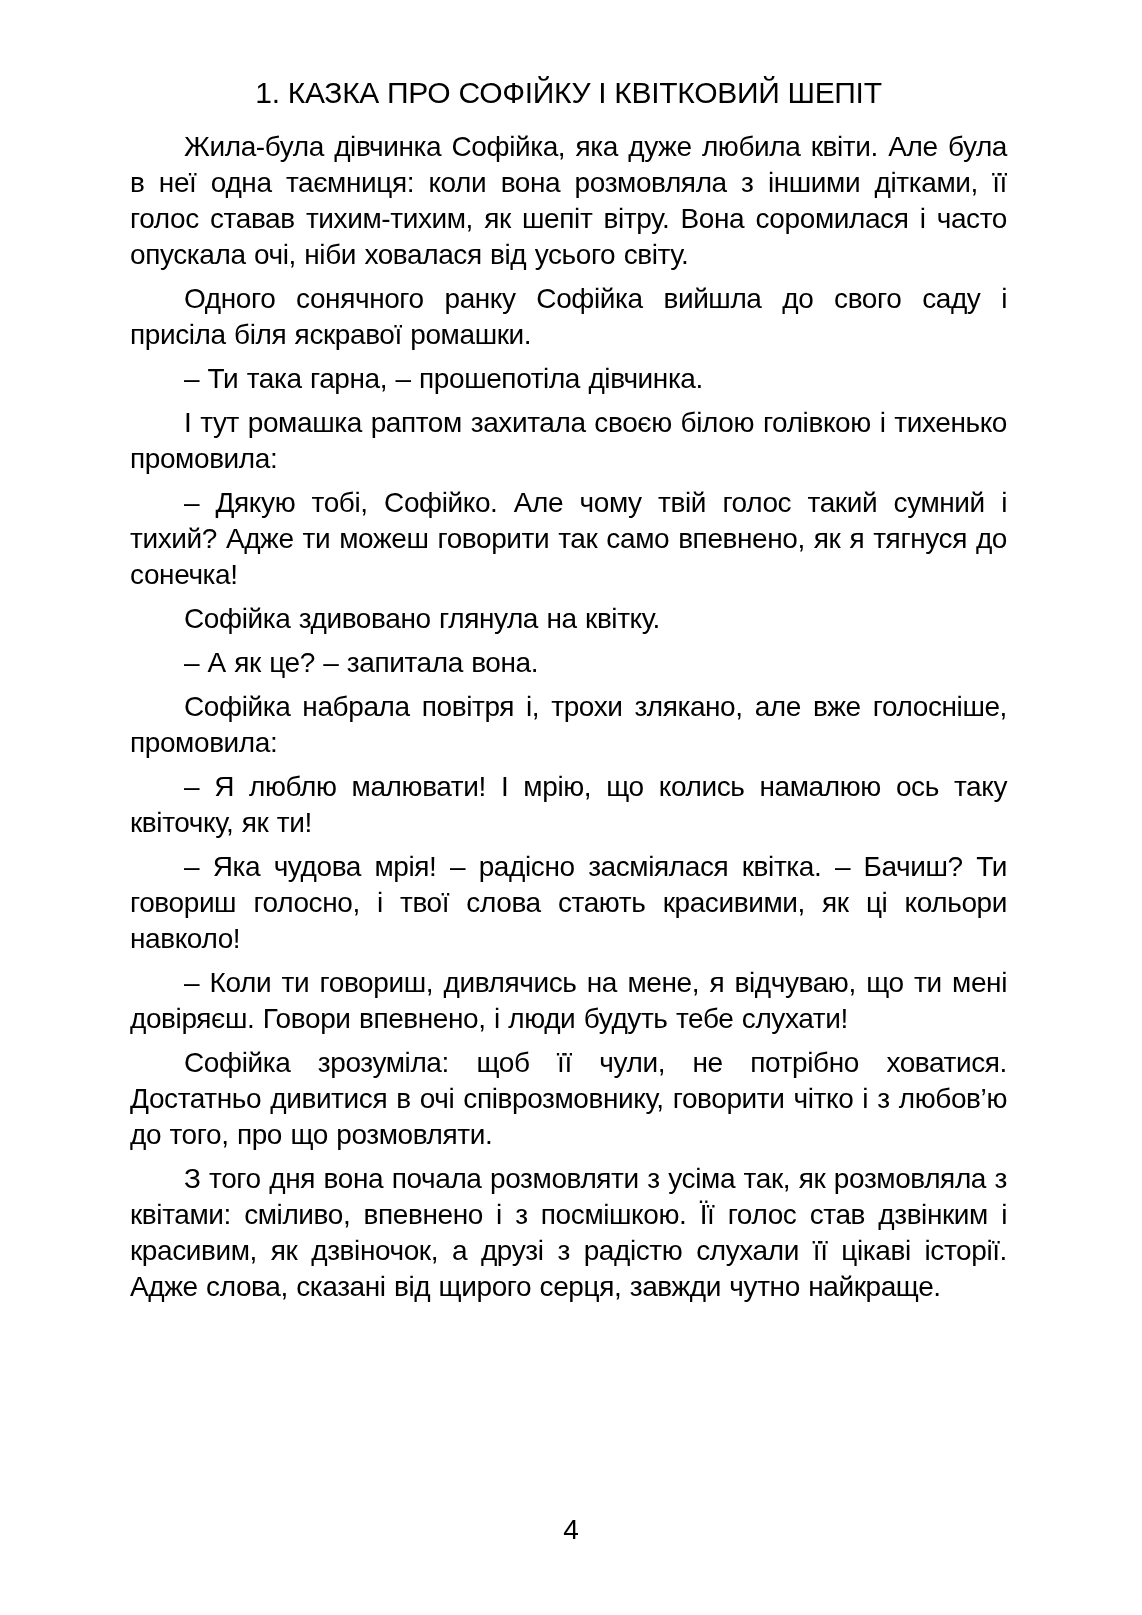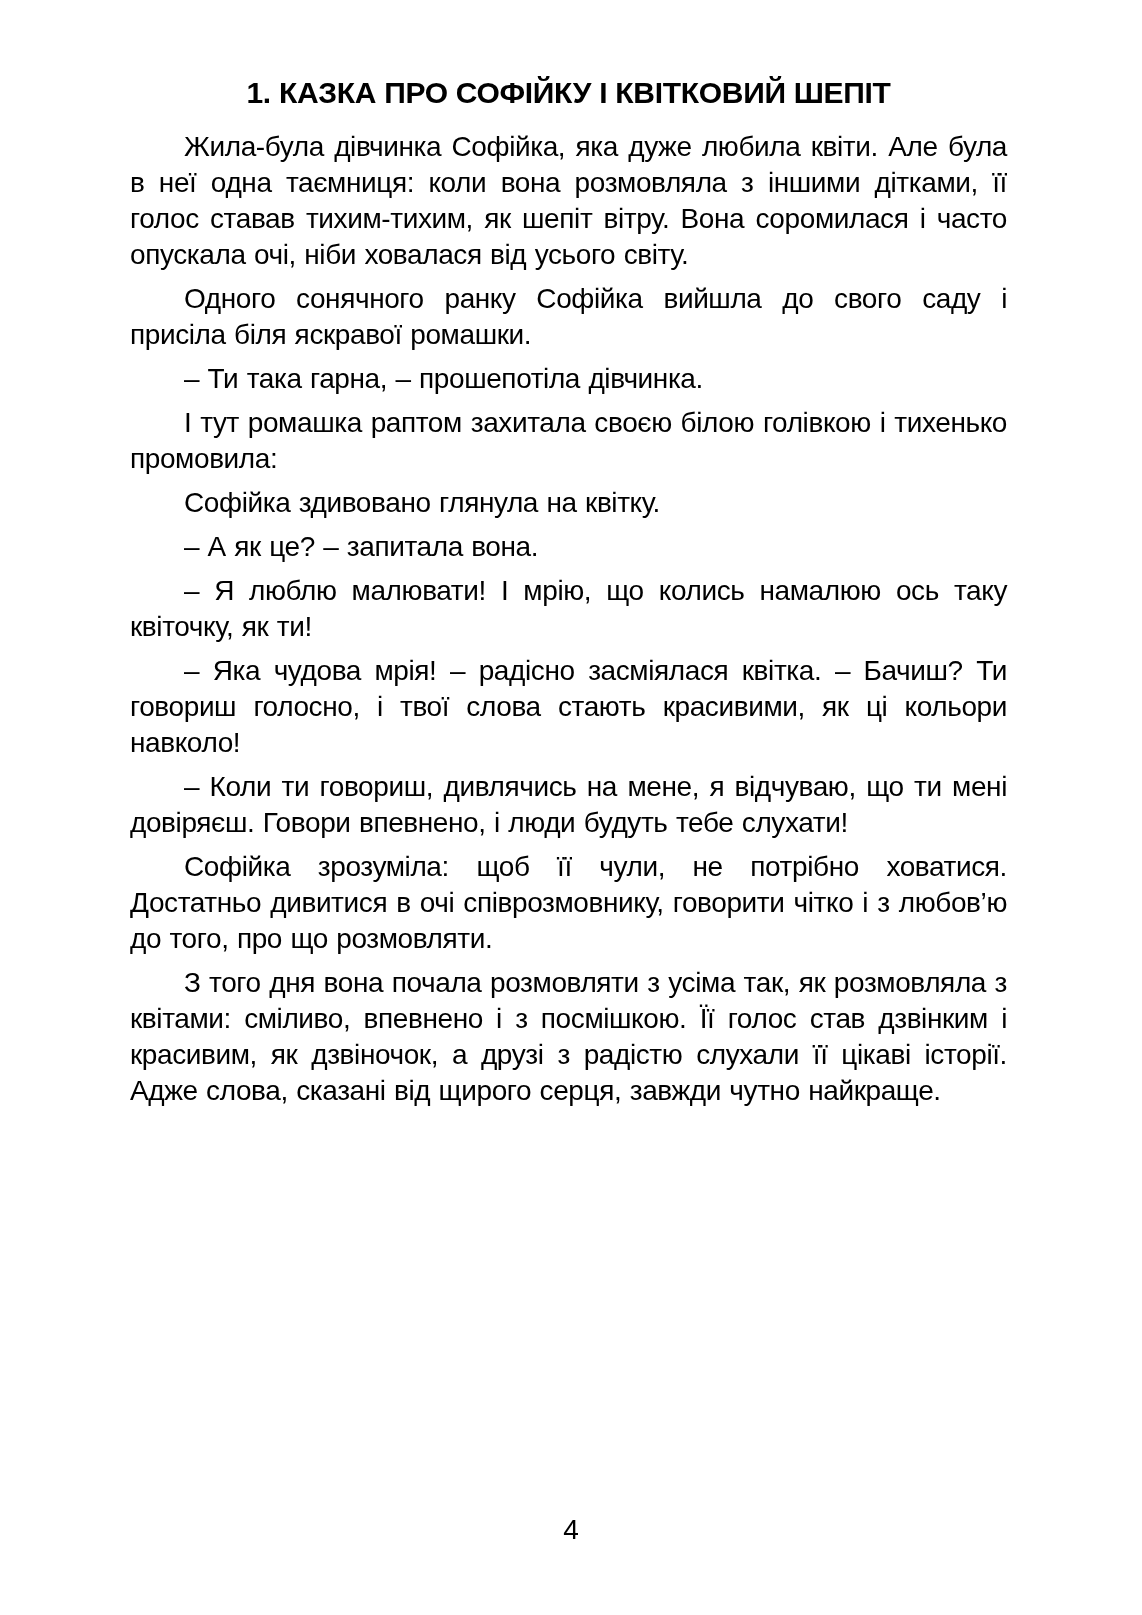"1. КАЗКА ПРО СОФІЙКУ І" .title { font-weight: bold -> normal }
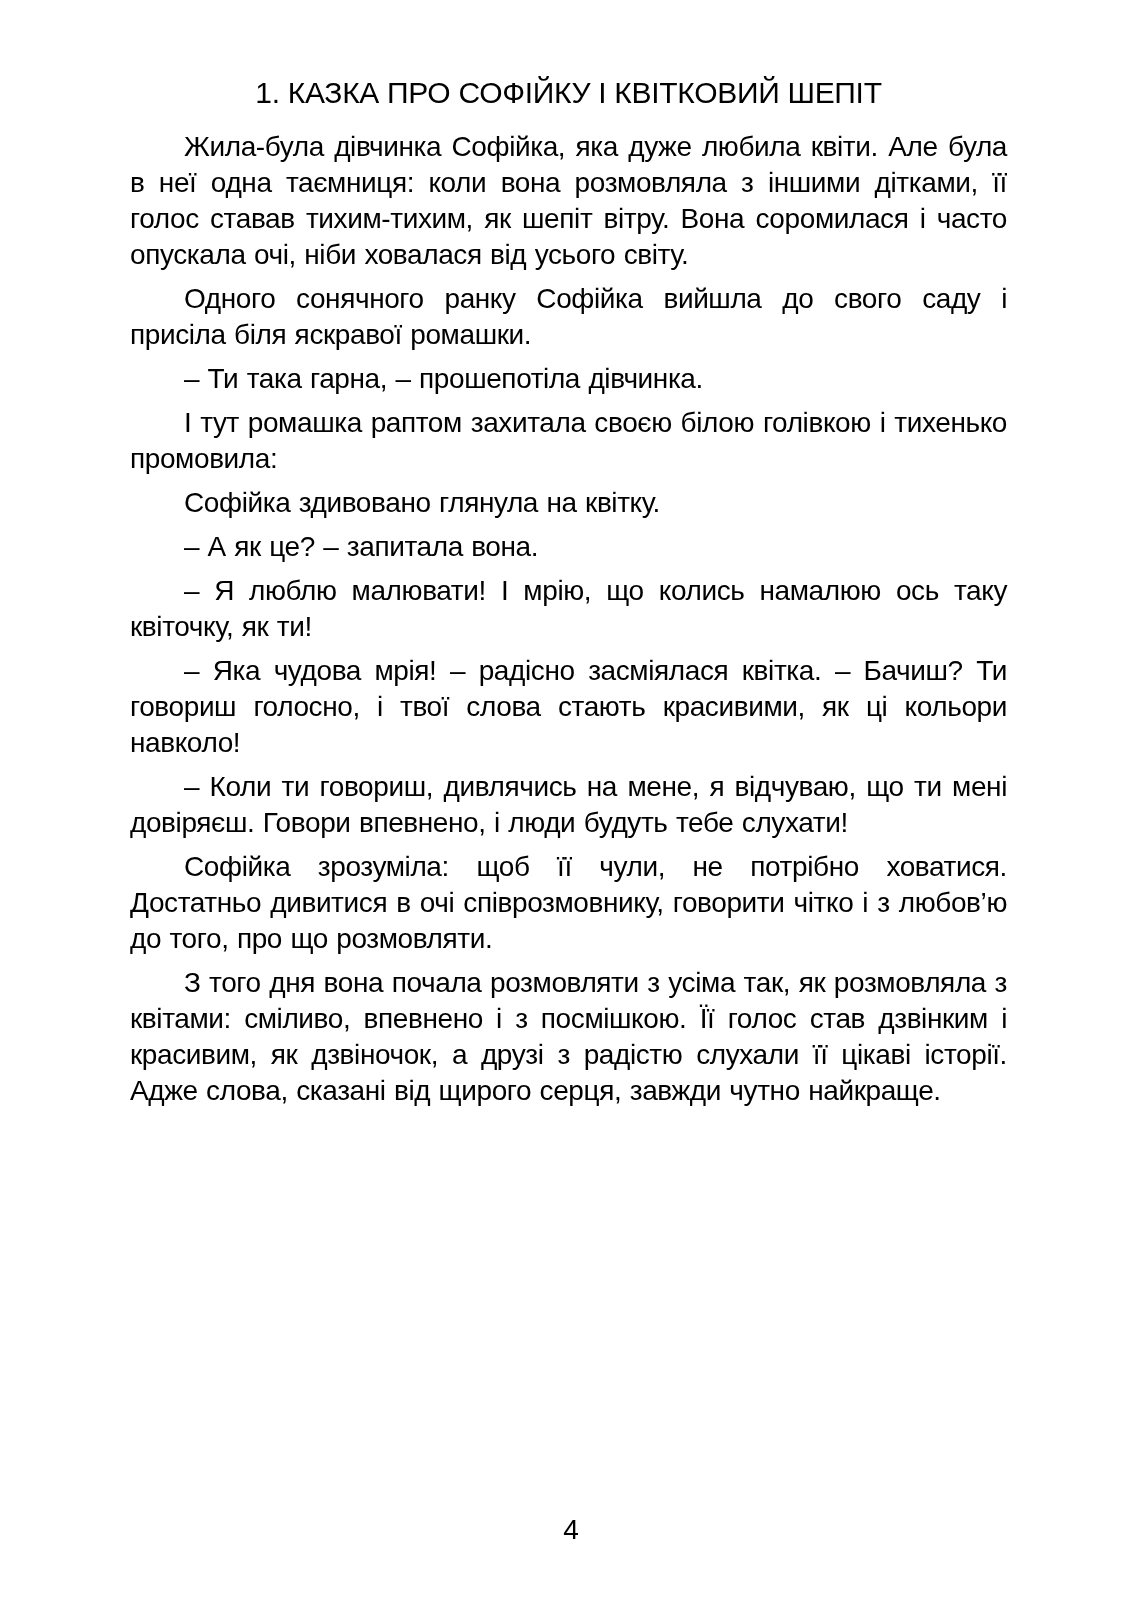"– Дякую тобі, Софійко. Але" p.para { html: none -> <p>– Дякую тобі, Софійко. Але чому твій голос такий сумний і тихий? Адже ти можеш говорити так само впевнено, як я тягнуся до сонечка!</p> }
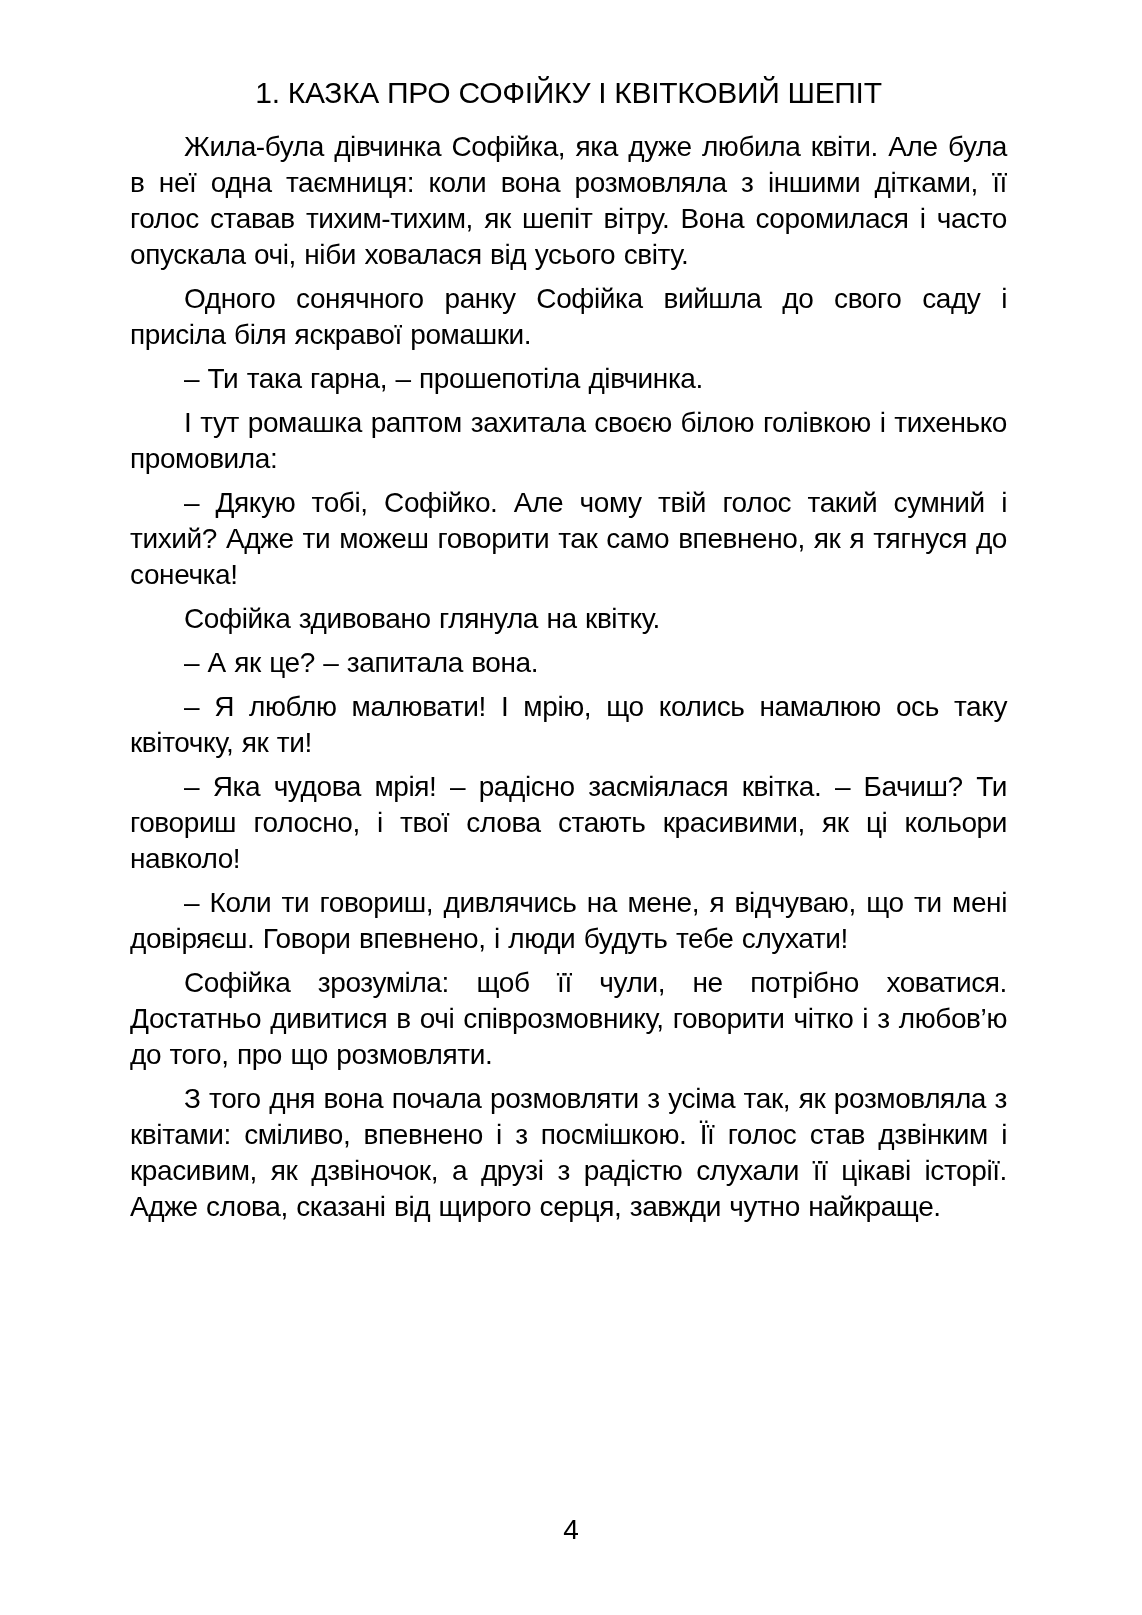"Софійка набрала повітря і, трохи" p.para { html: none -> <p>Софійка набрала повітря і, трохи злякано, але вже голосніше, промовила:</p> }
